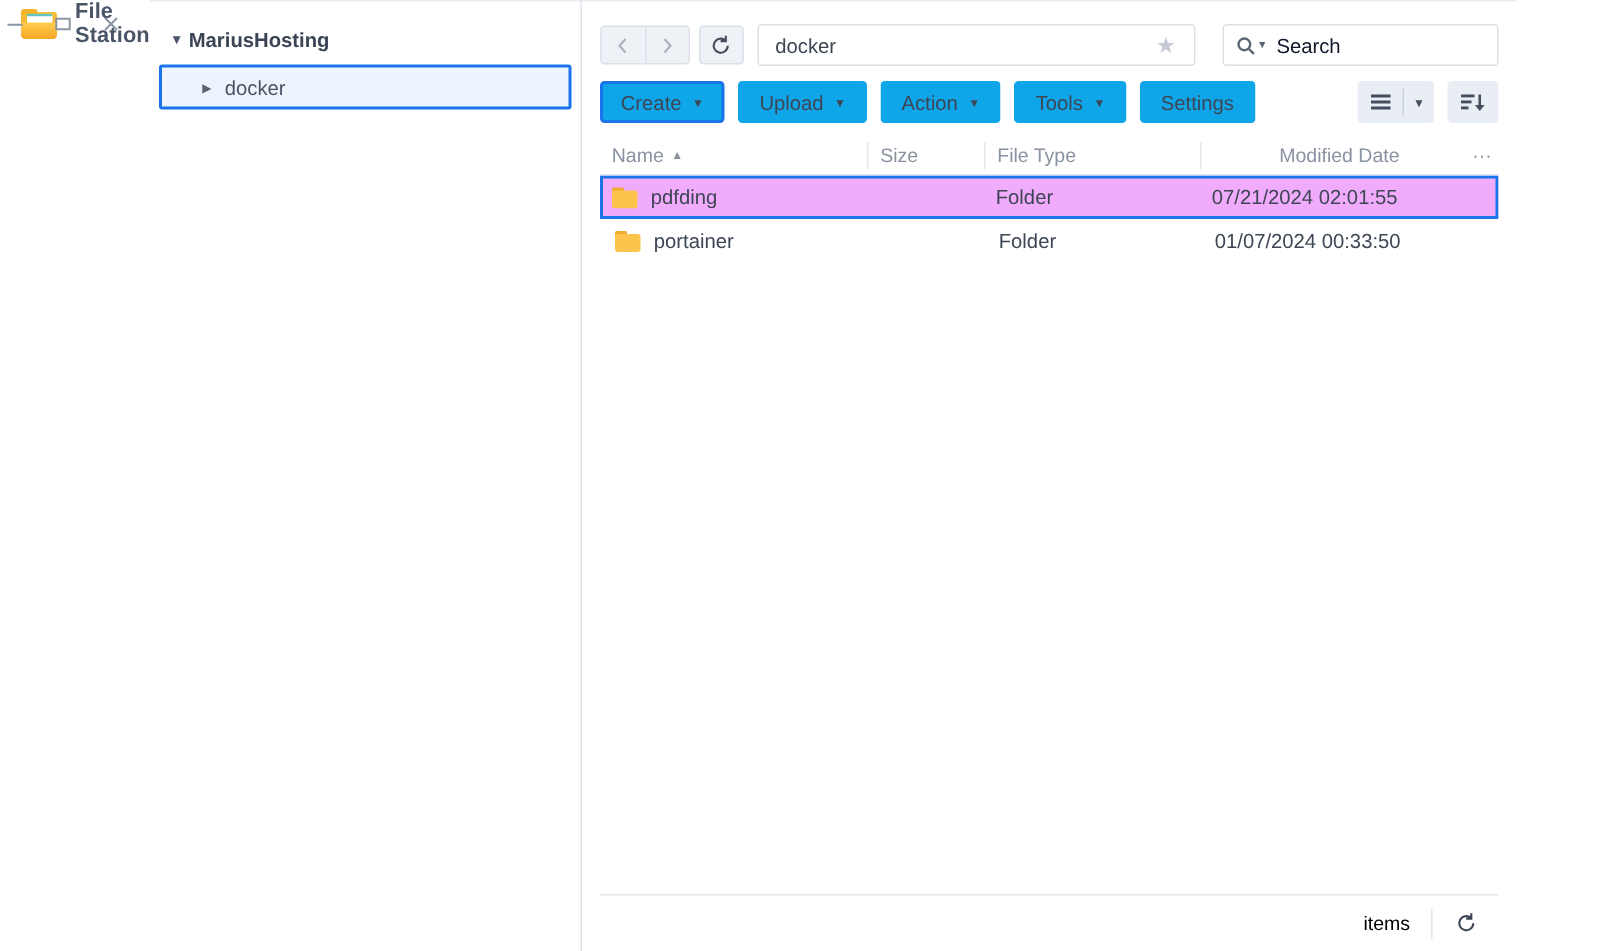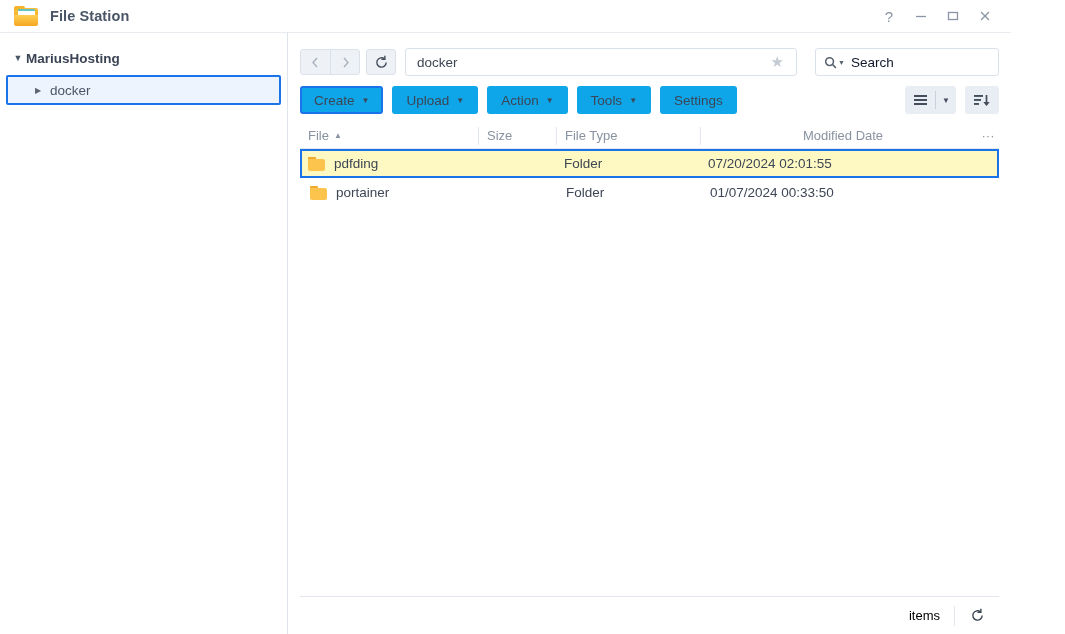"File Station" .window { flex-direction: column -> row }
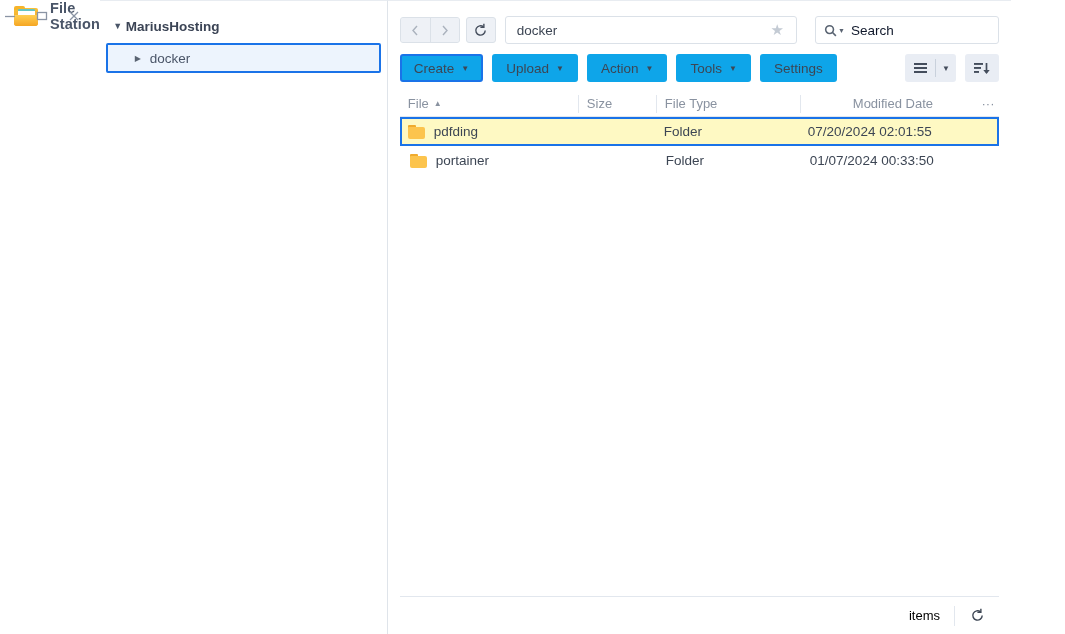"File" span { text: File -> Name }
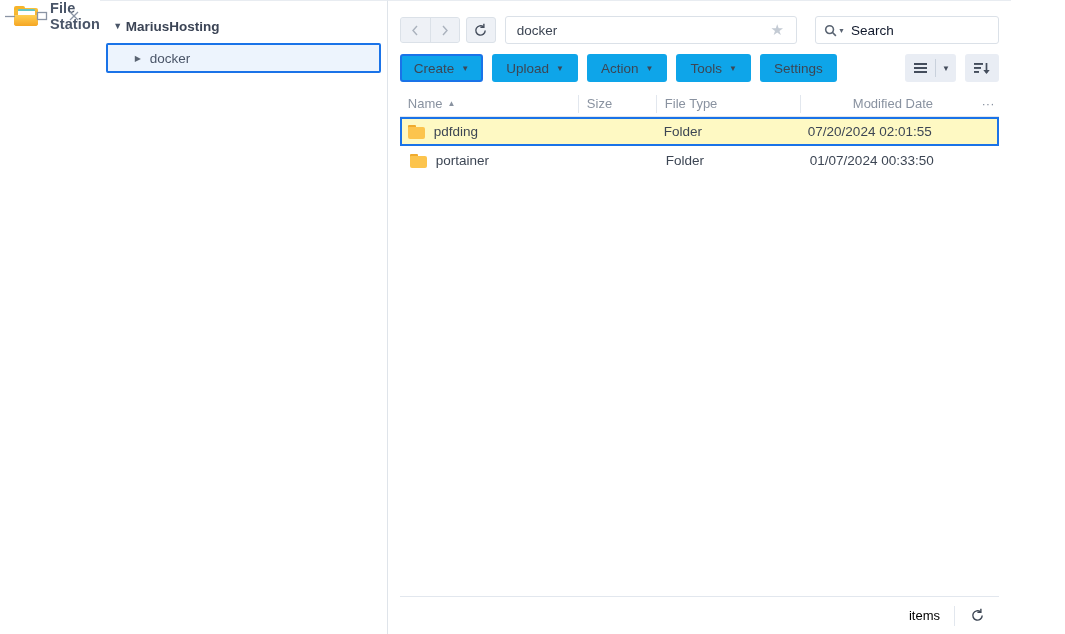"pdfding" .row.selected { background: #fef9c3 -> #f0abfc }
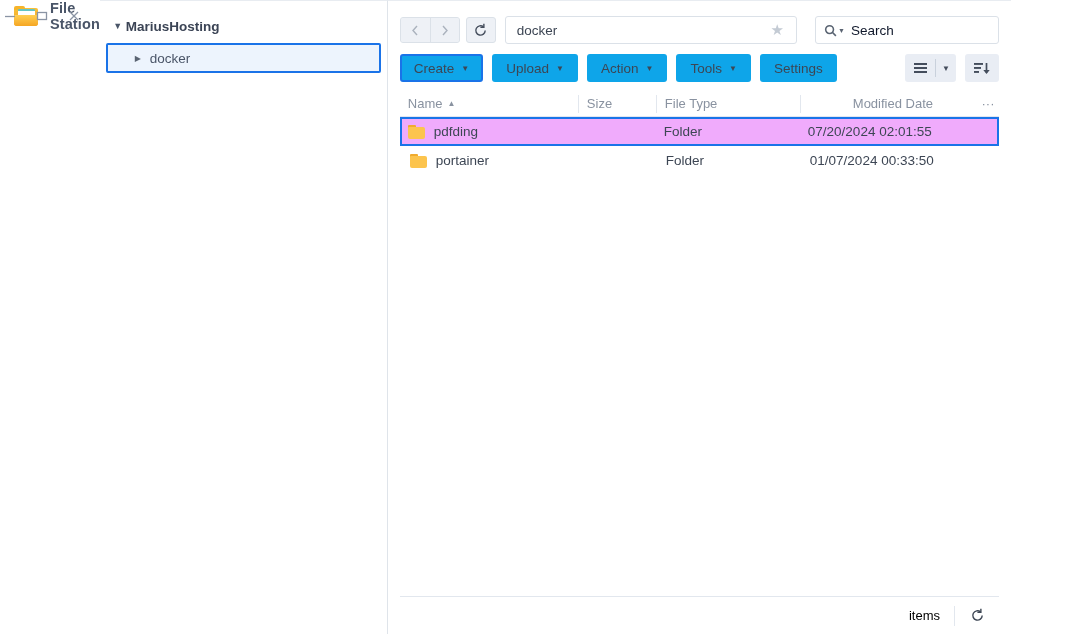"07/20/2024 02:01:55" div.cell { text: 07/20/2024 -> 07/21/2024 }
